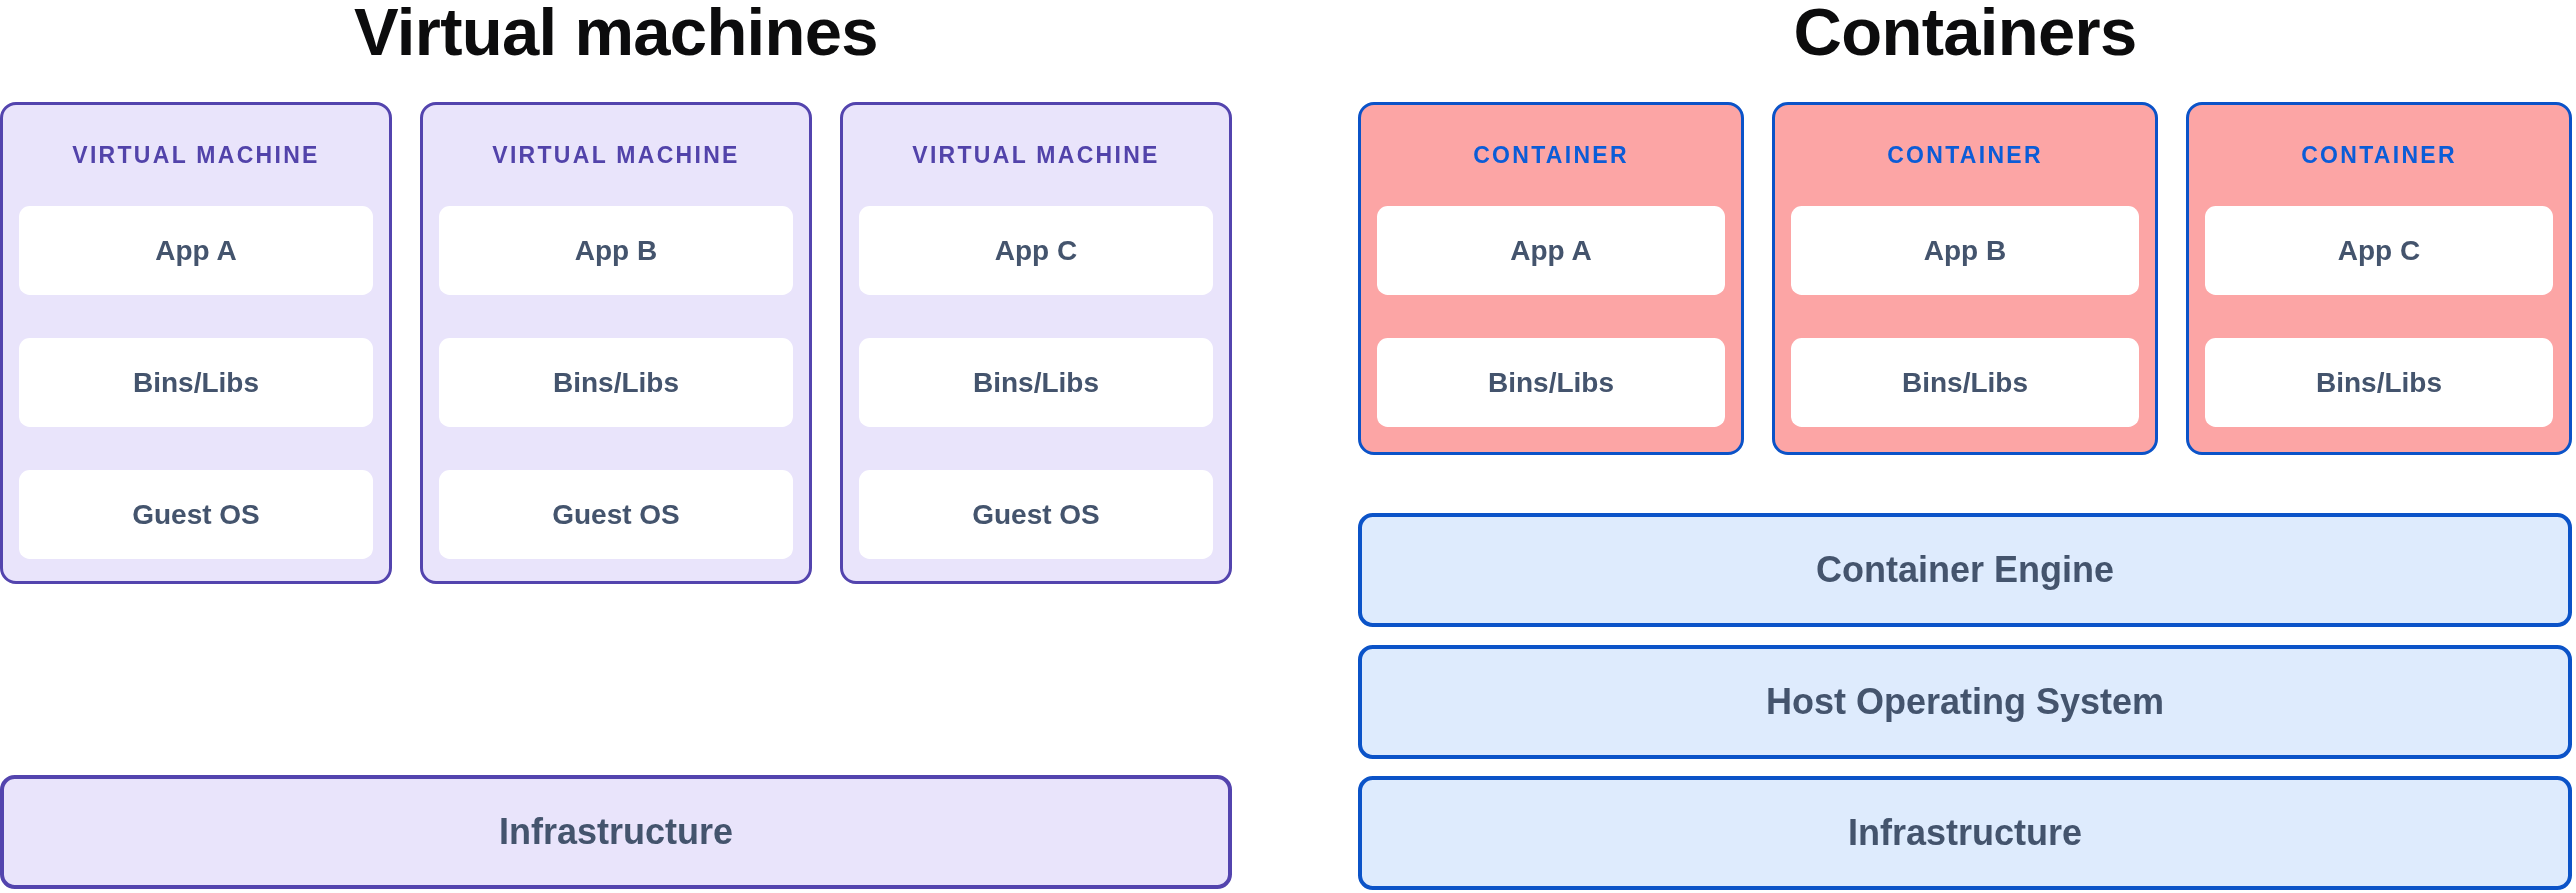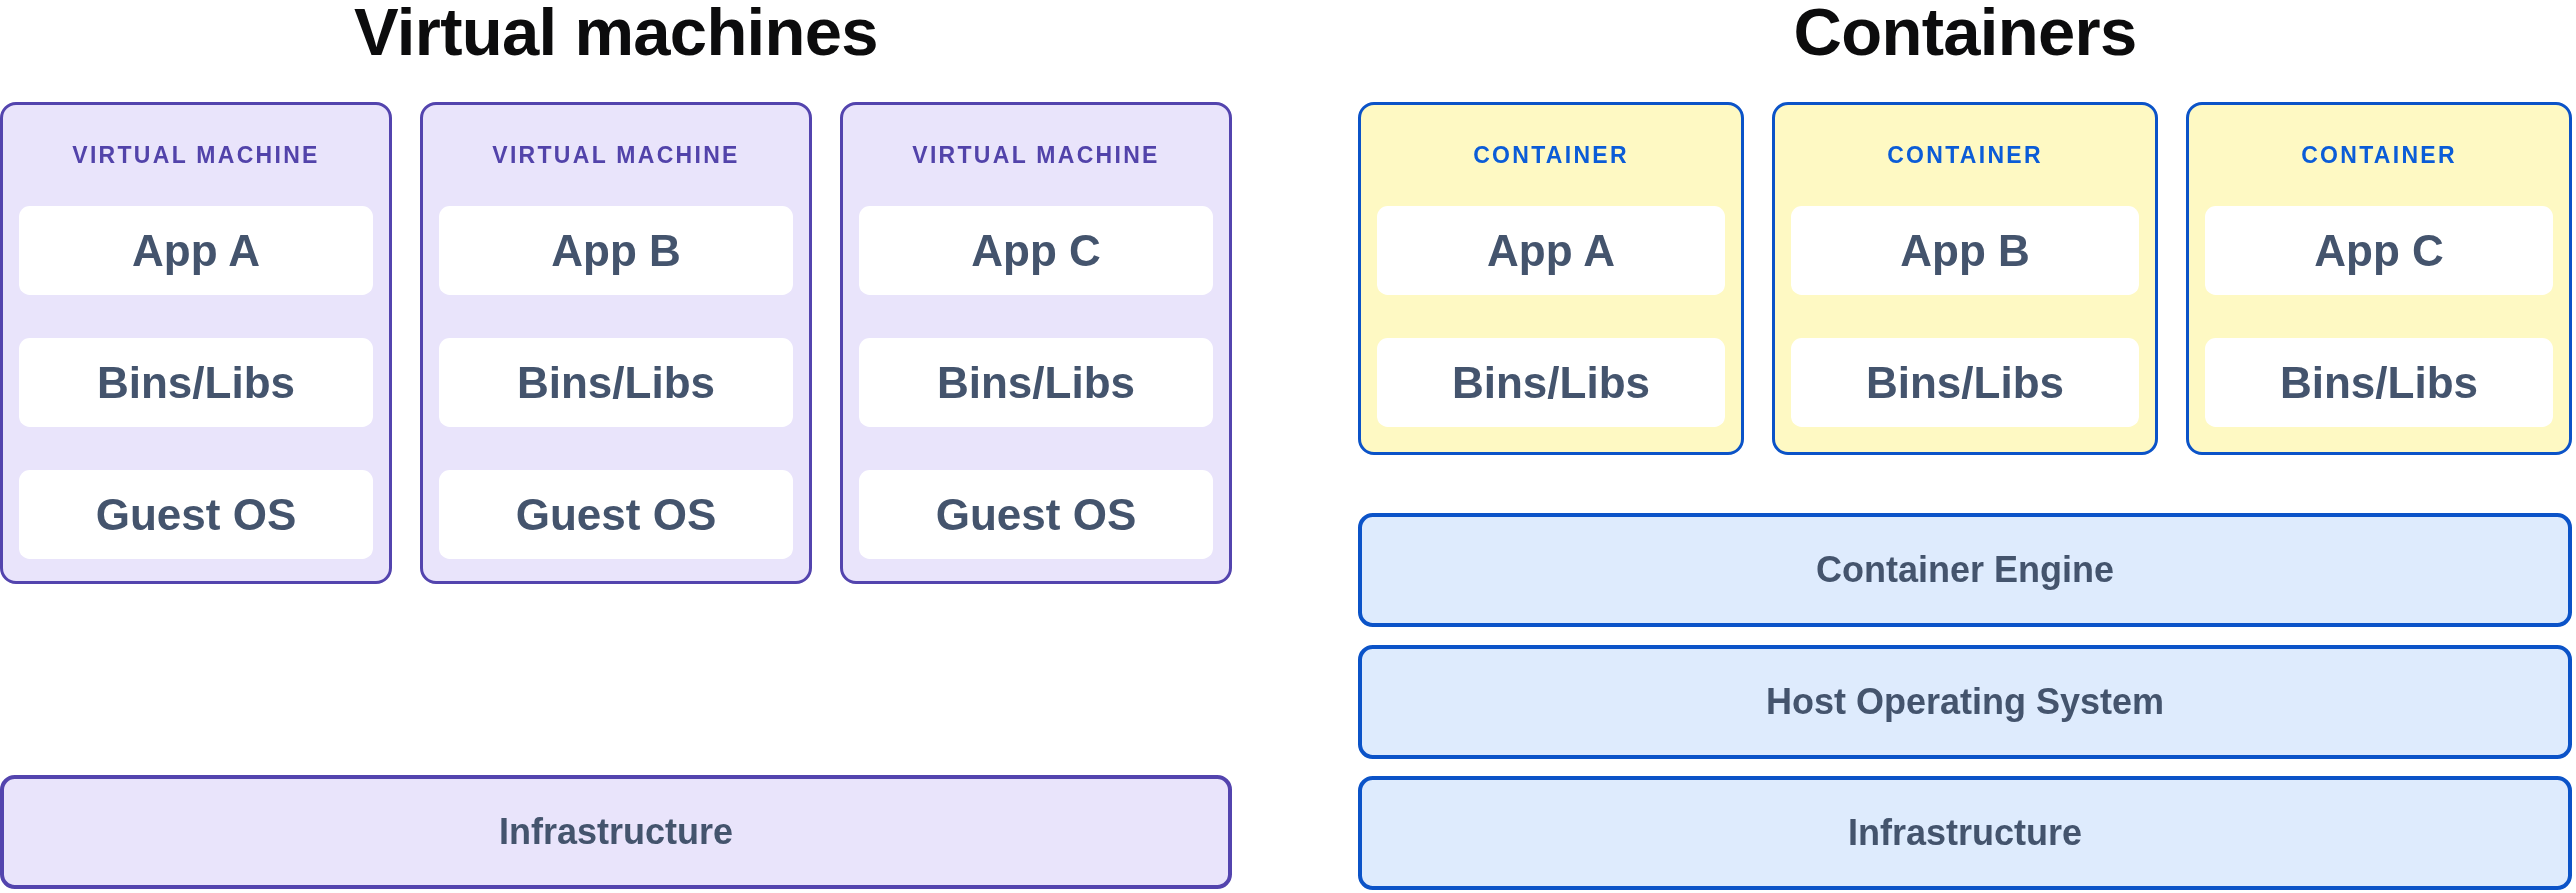"CONTAINER" .card.ct { background: #fef9c3 -> #fca5a5 }
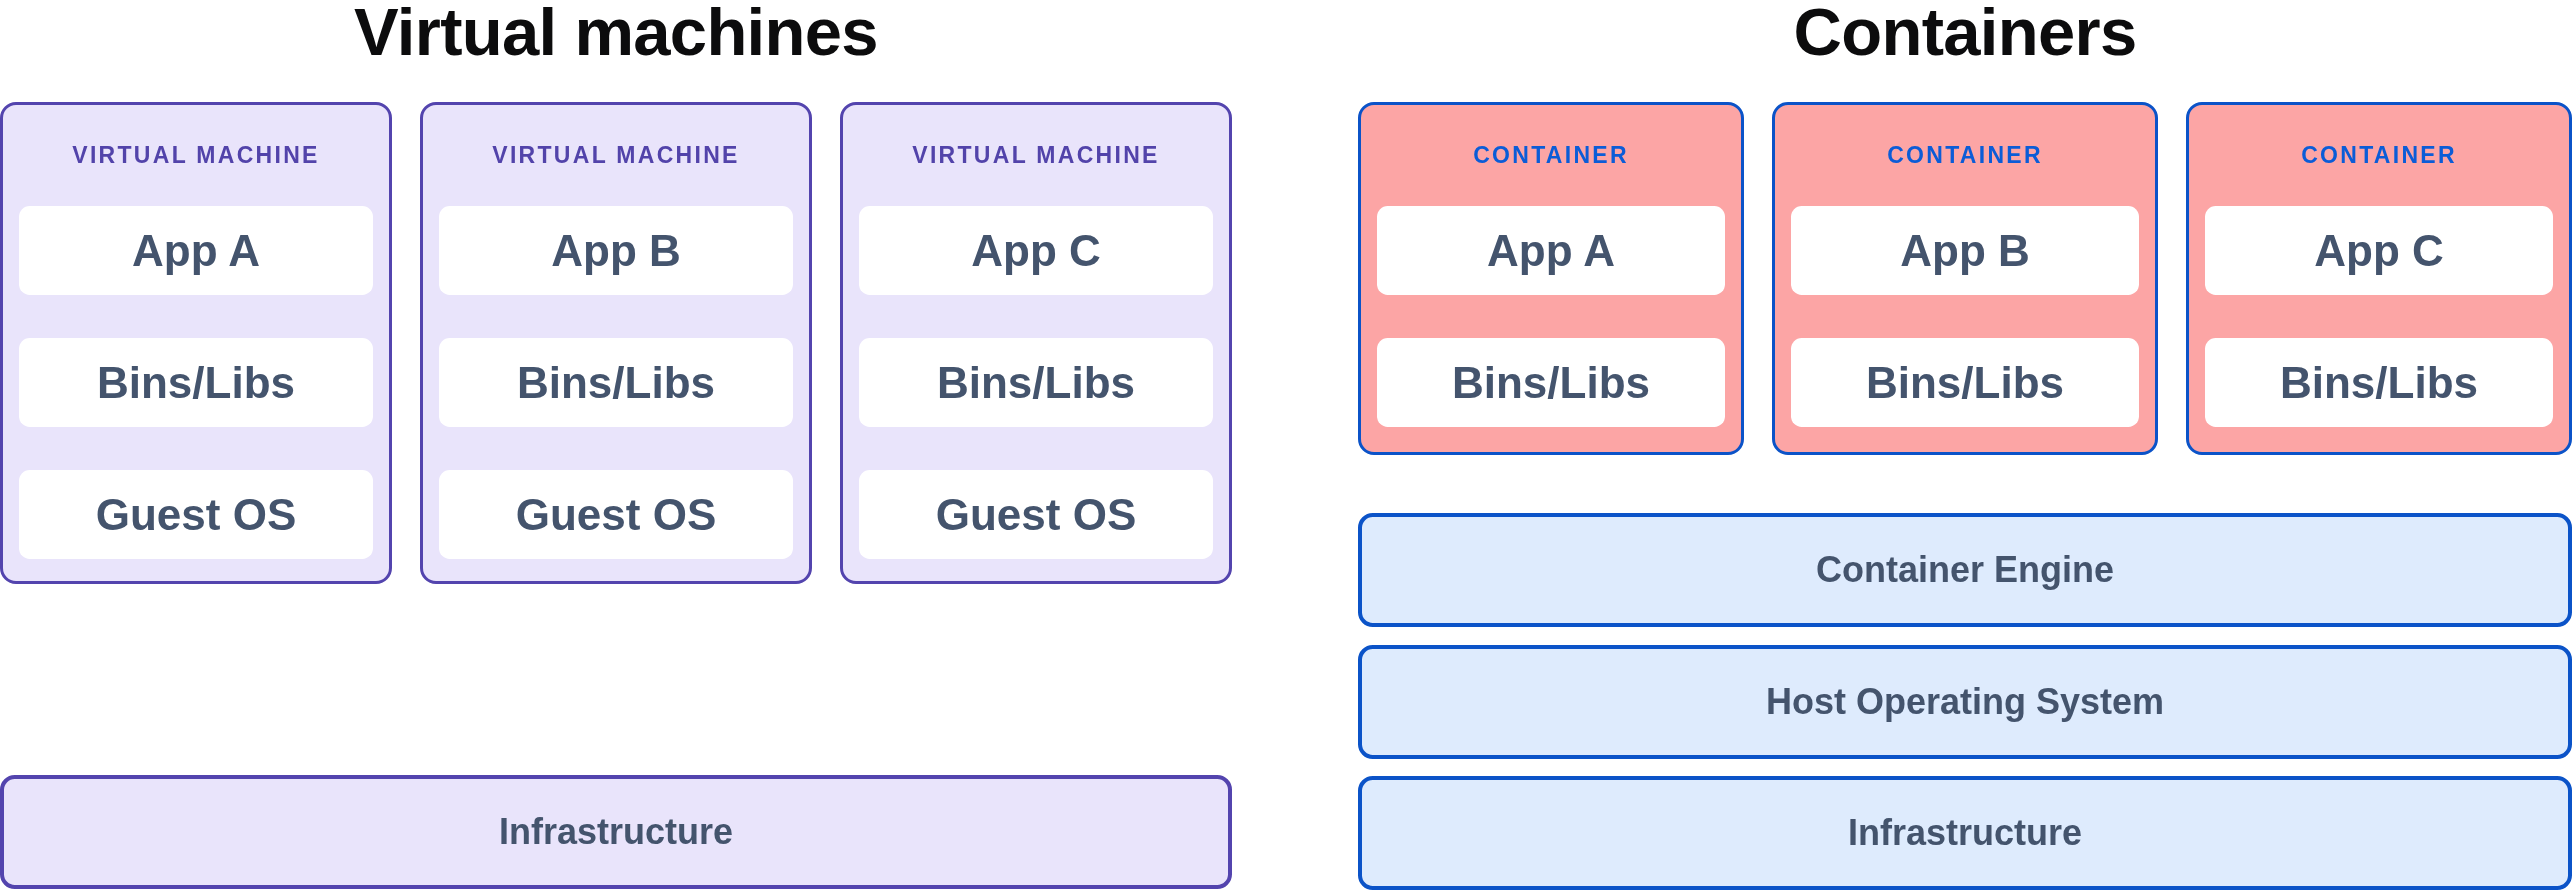"App A" .box { font-size: 44px -> 28px }
